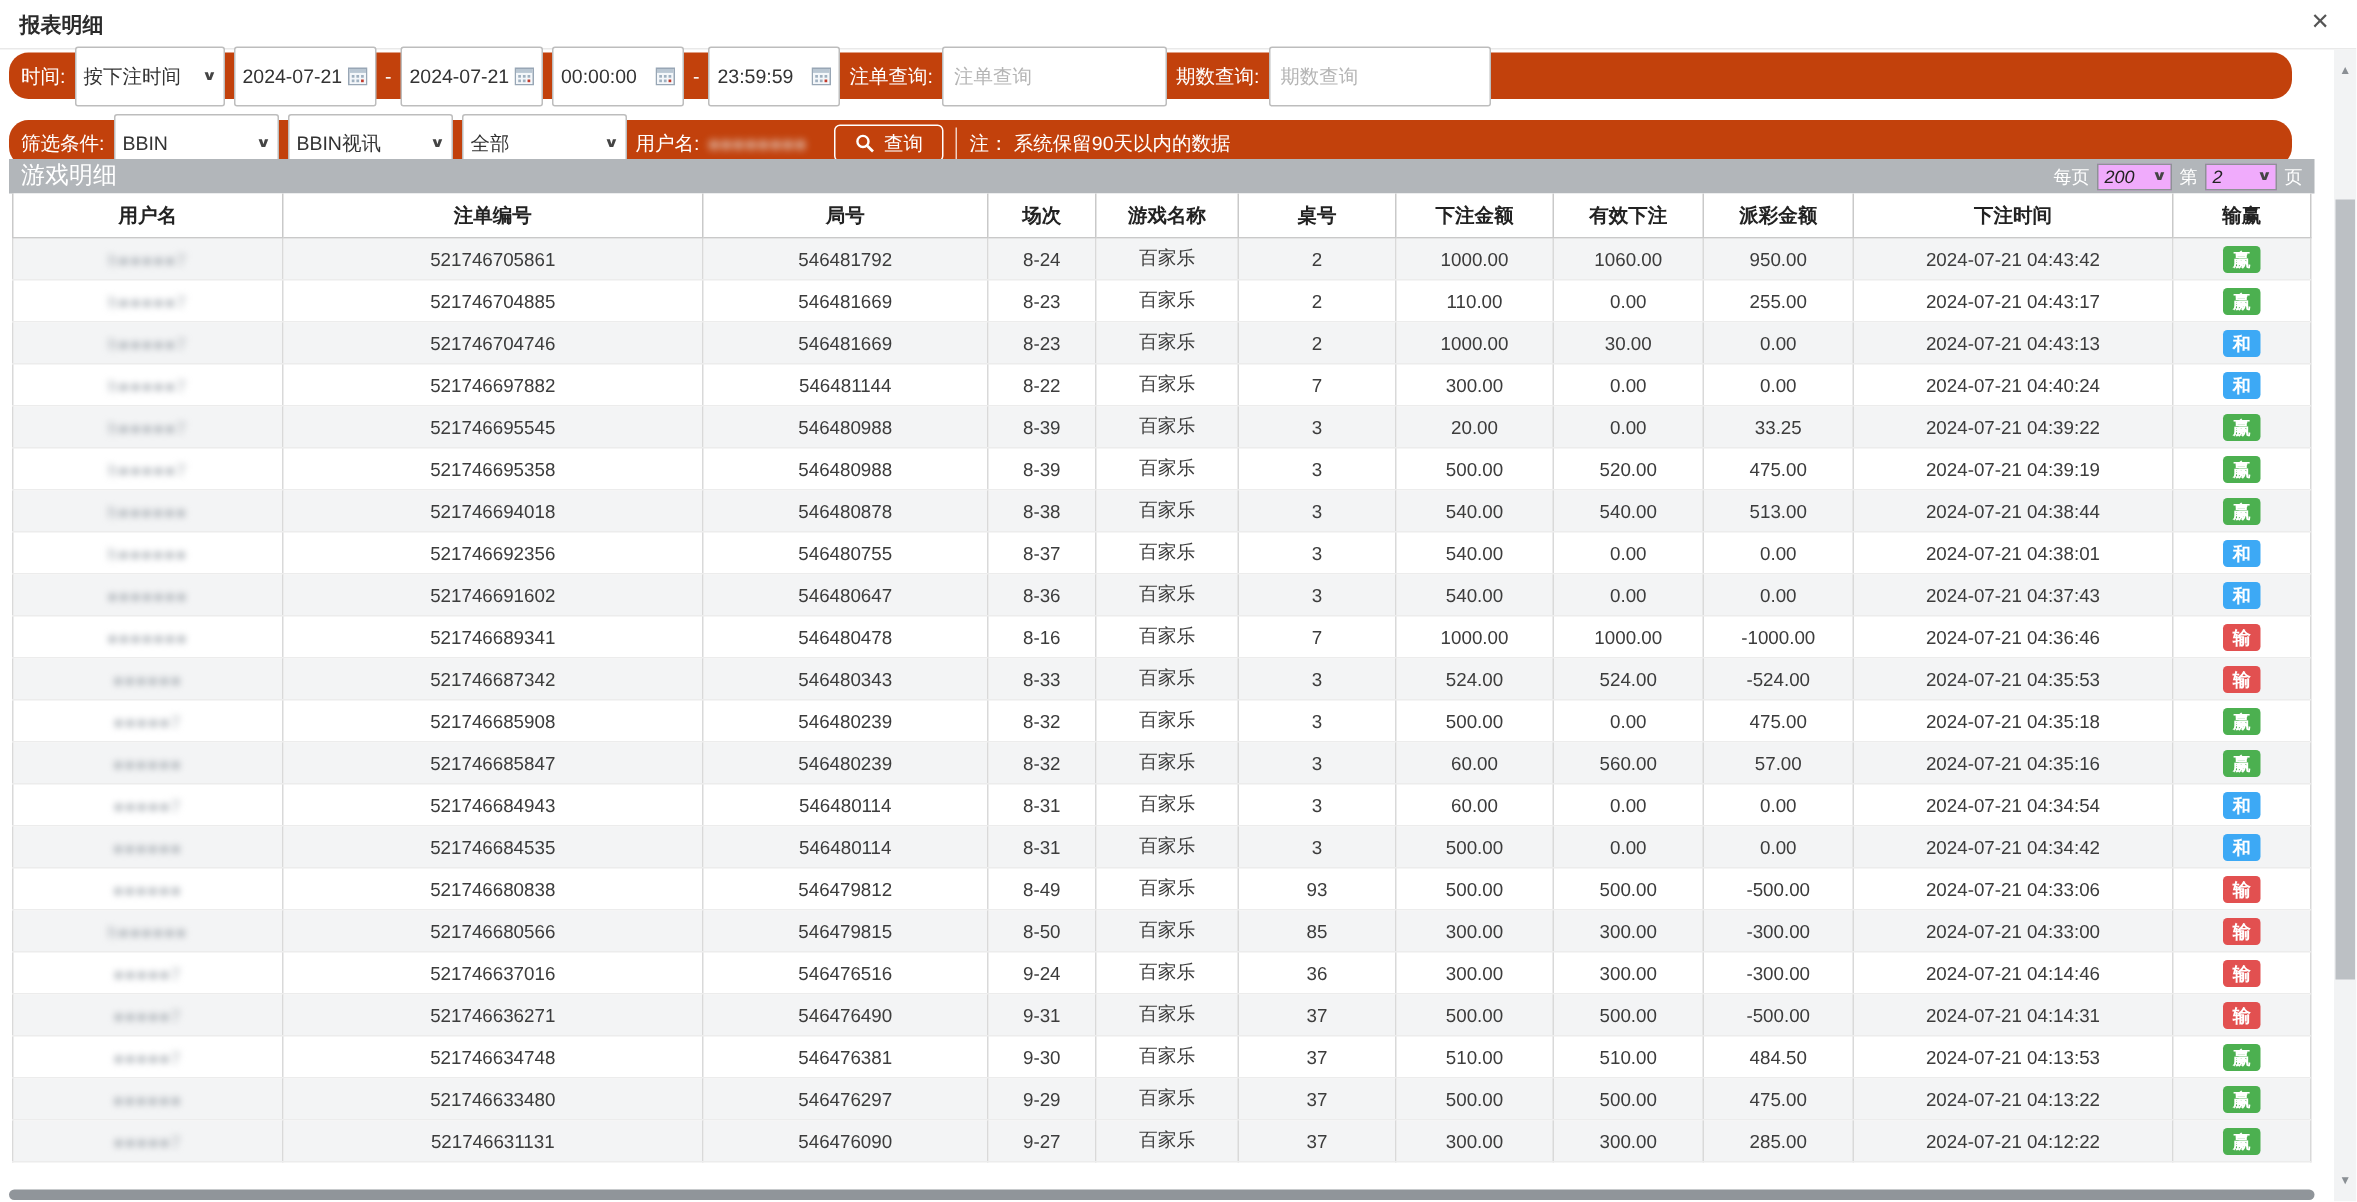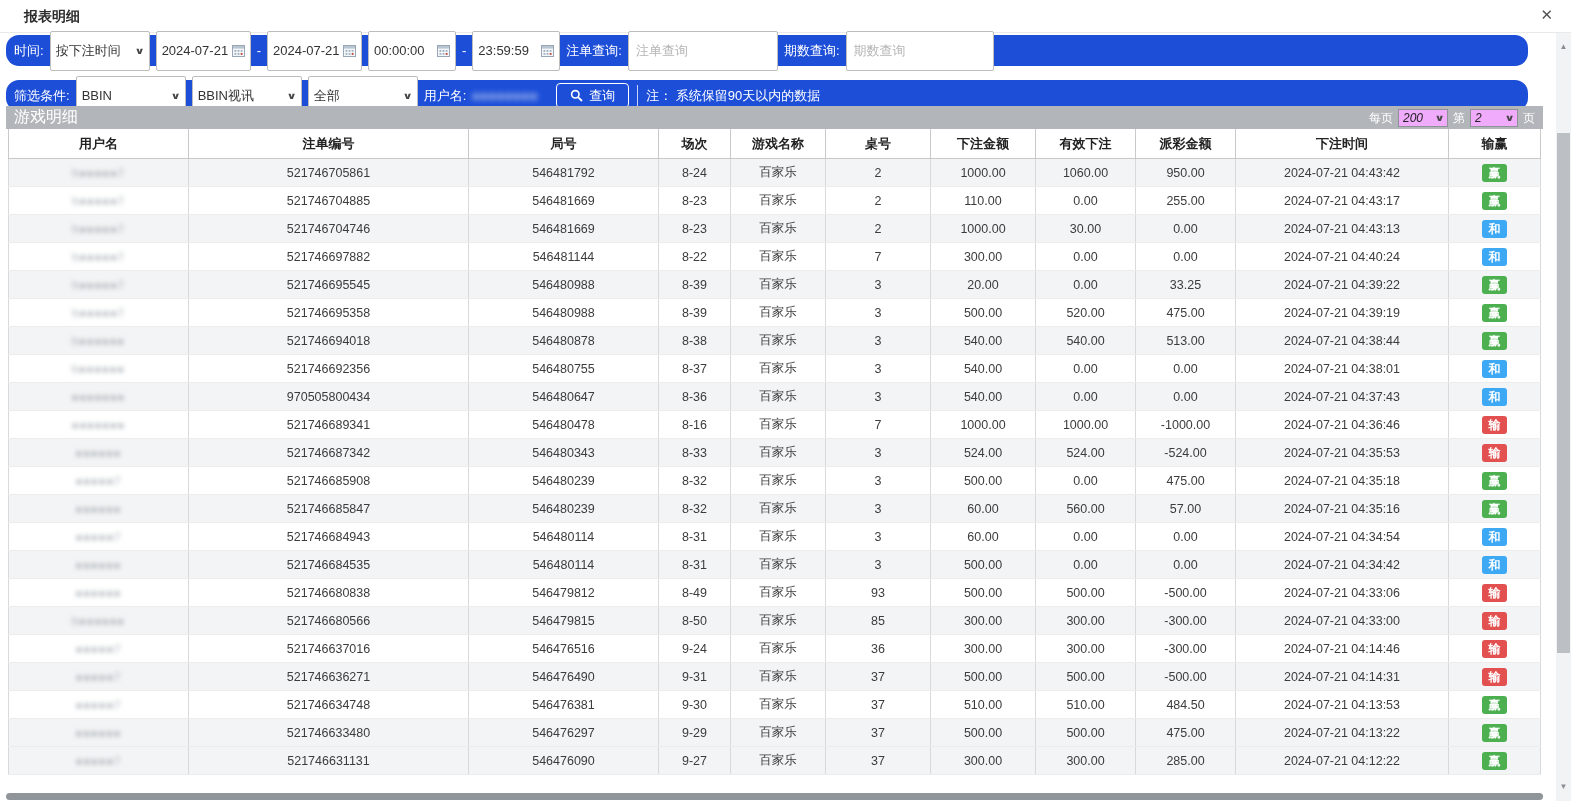"报表明细" .title { left: 24px -> 13px }
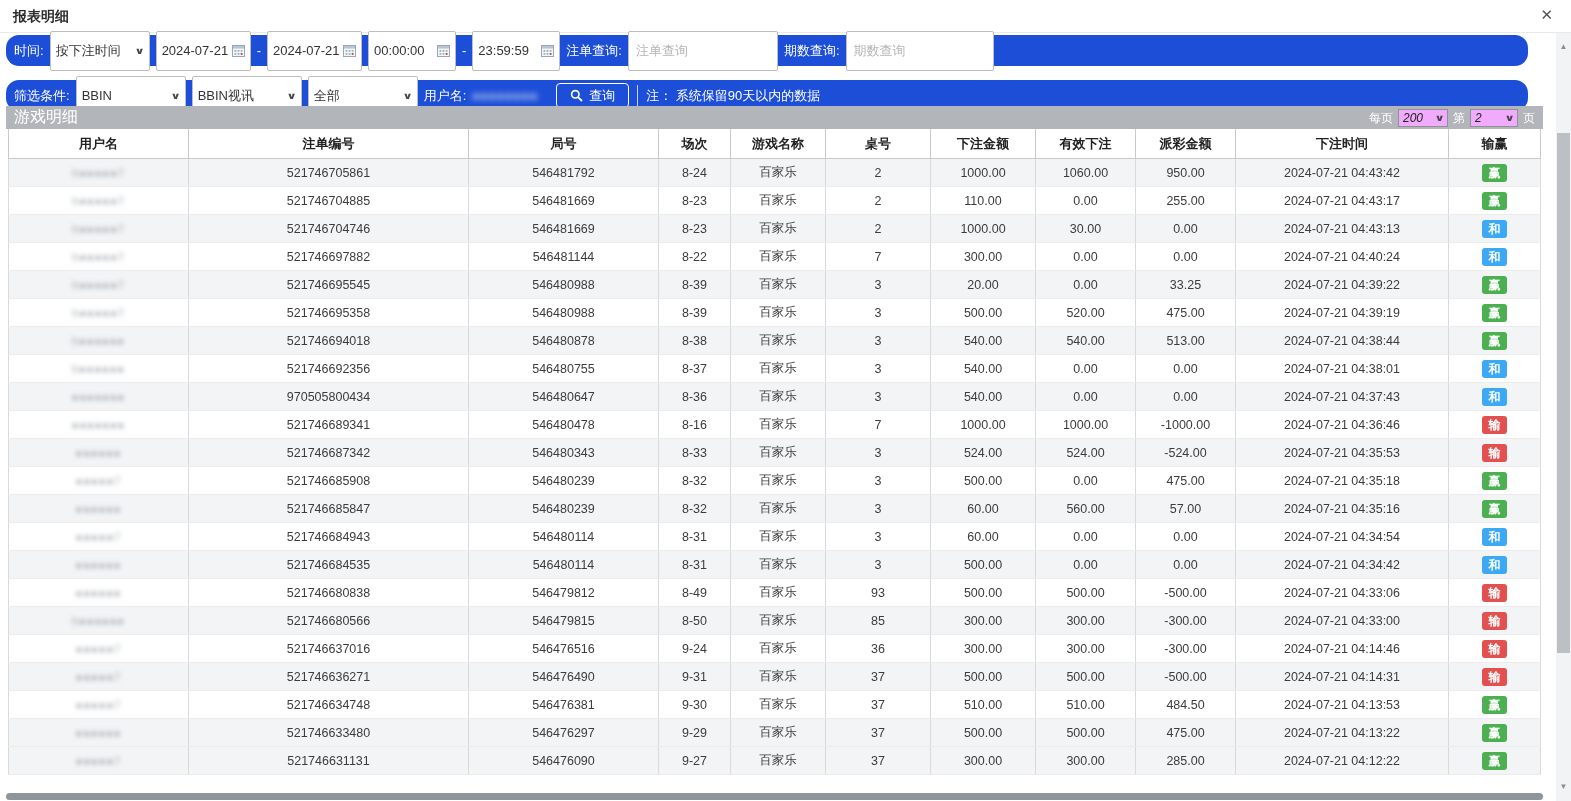"时间:" .fbar { background: #1d4ed8 -> #c2410c }
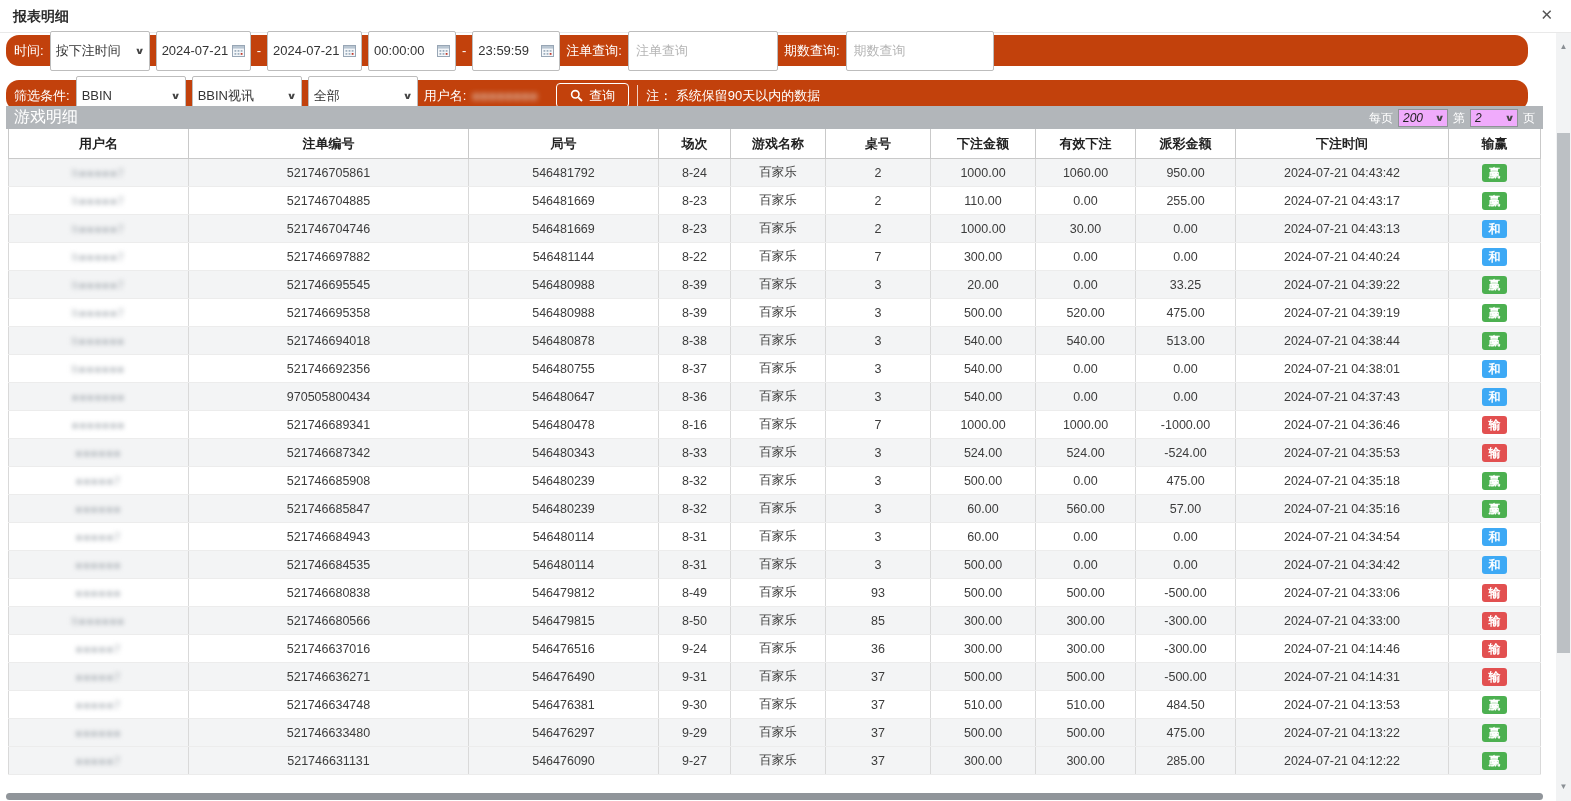"970505800434" td { text: 970505800434 -> 521746691602 }
